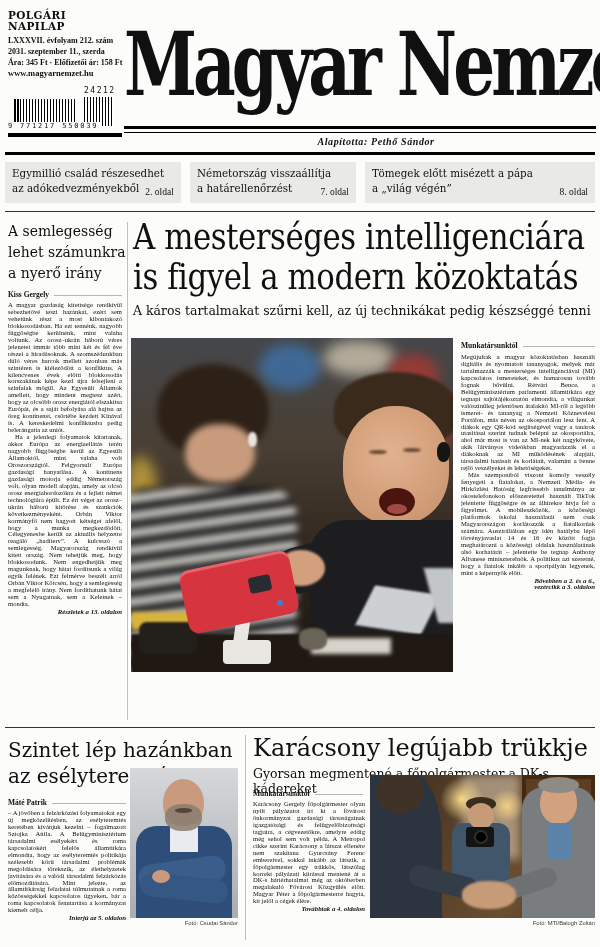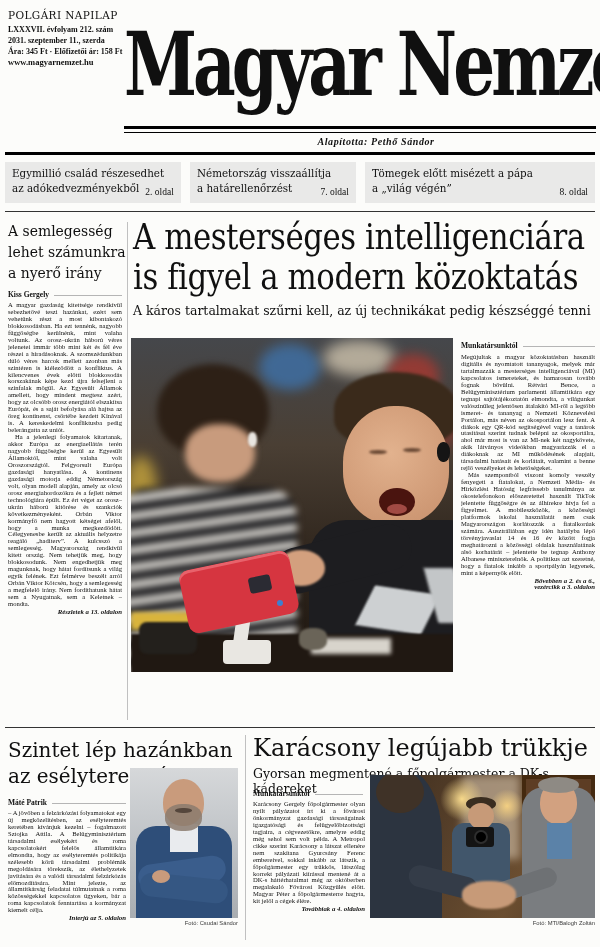"POLGÁRI NAPILAP" .pub-tagline { font-weight: normal -> bold }
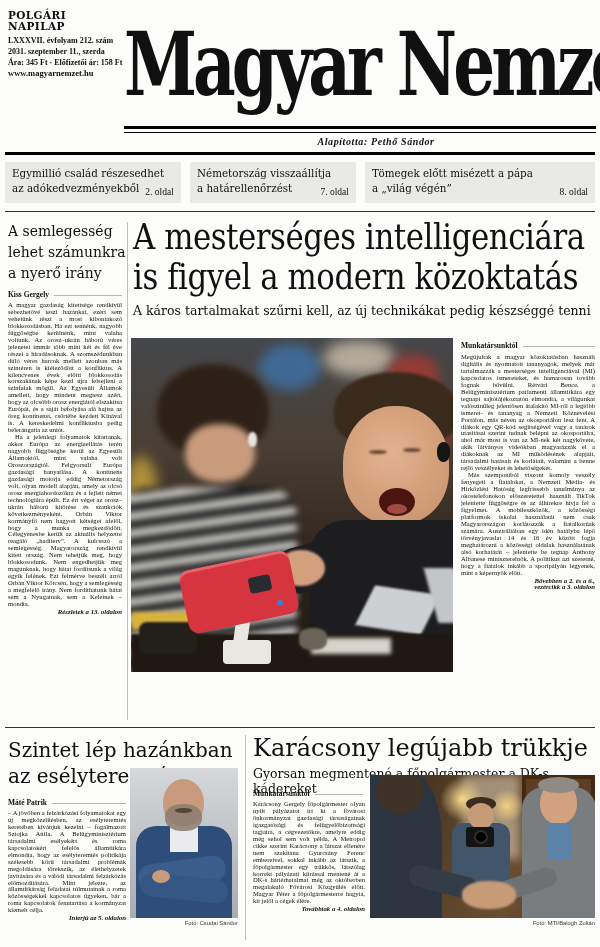"24212" div.abs { html: none -> <div> <div>24212</div> <div></div> <div></div> <div>9 771217 550039</div> <div></div> </div> }
